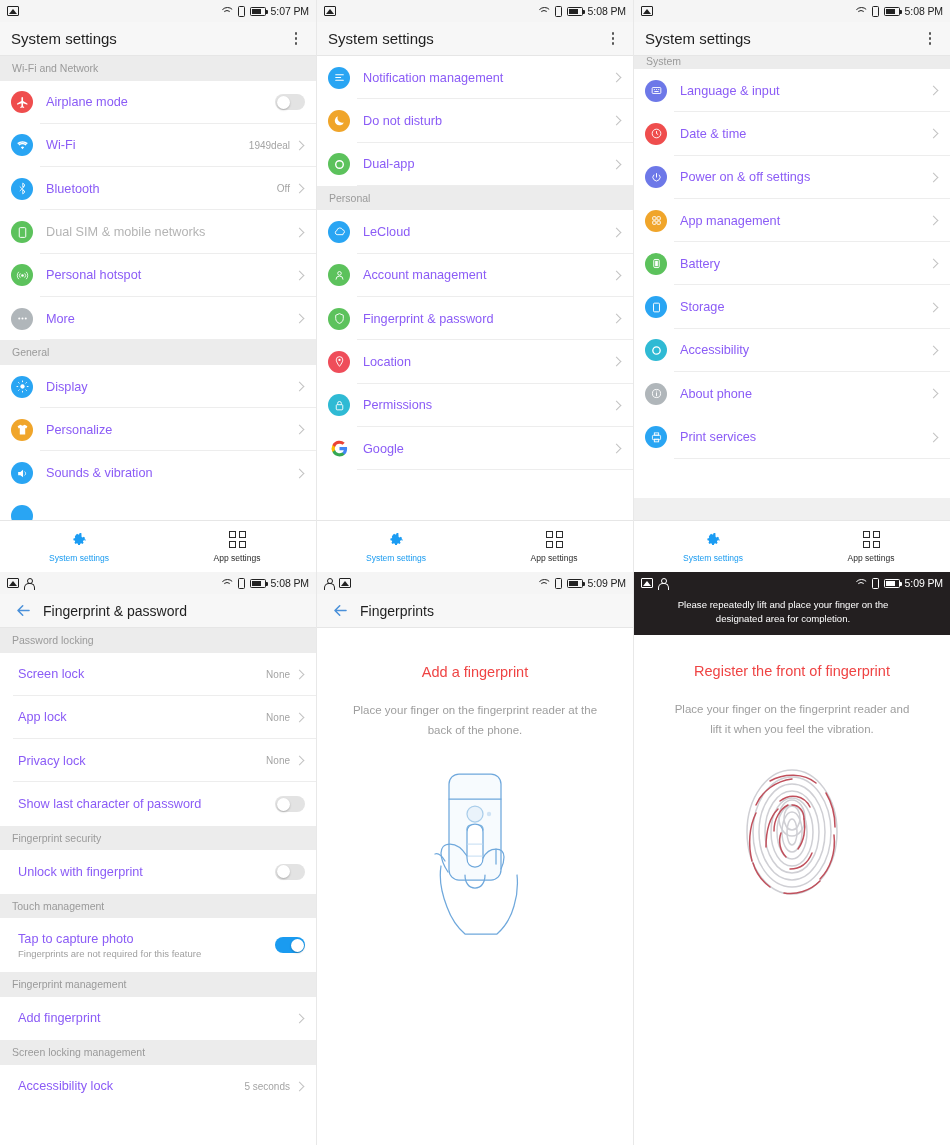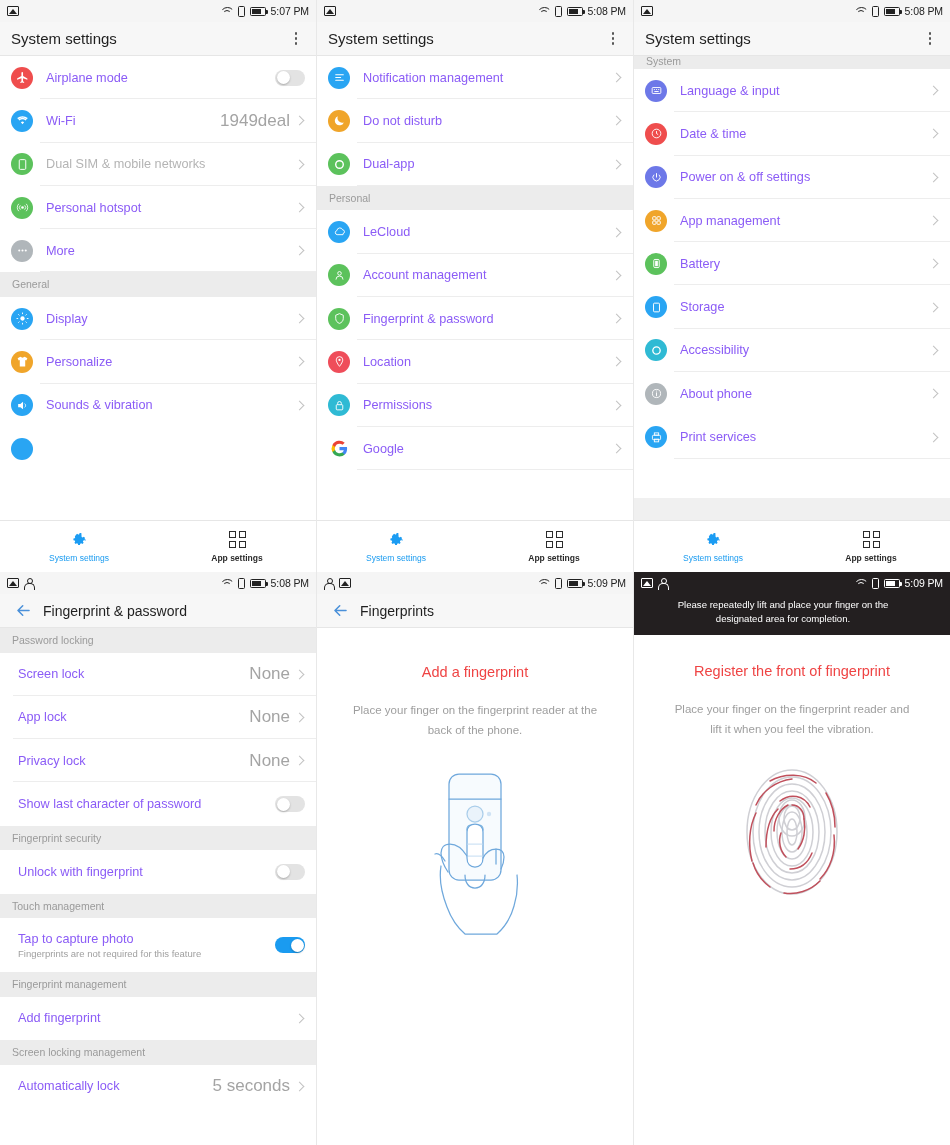"Wi-Fi and Network" div.sect { html: none -> <div>Wi-Fi and Network</div> }
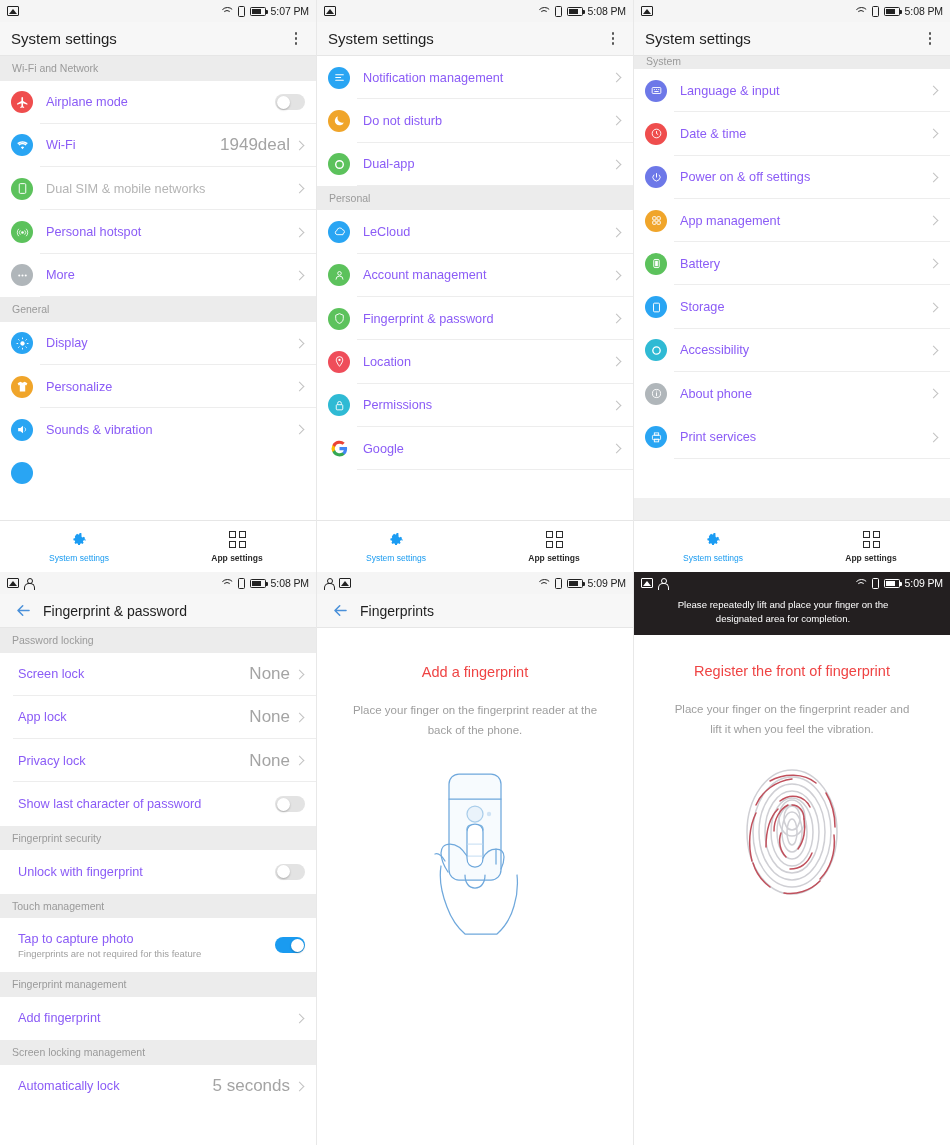"1949deal" .row .val { font-size: 17px -> 10px }
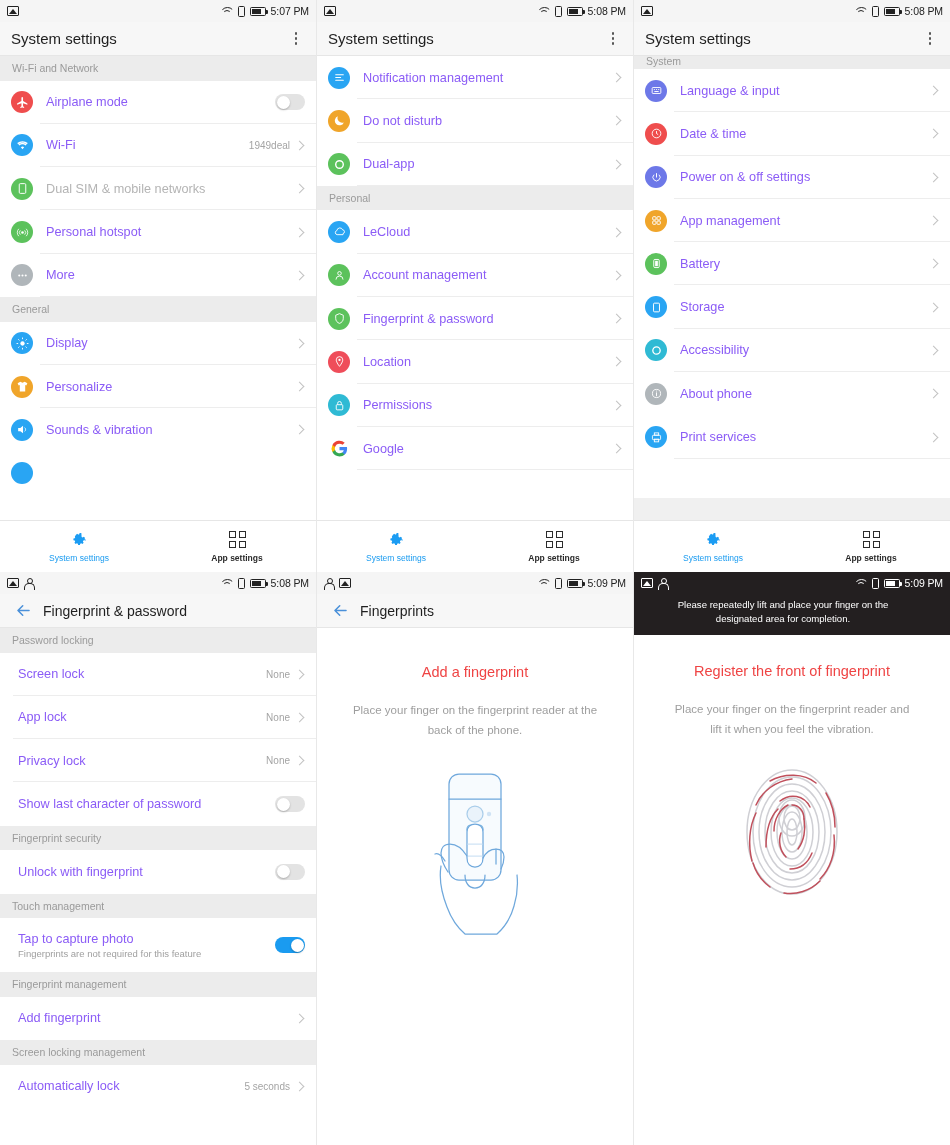"Bluetooth" div.row { html: none -> <div> <span> <svg> <path></path> </svg> </span> <span>Bluetooth</span> <span>Off</span> <span></span> </div> }
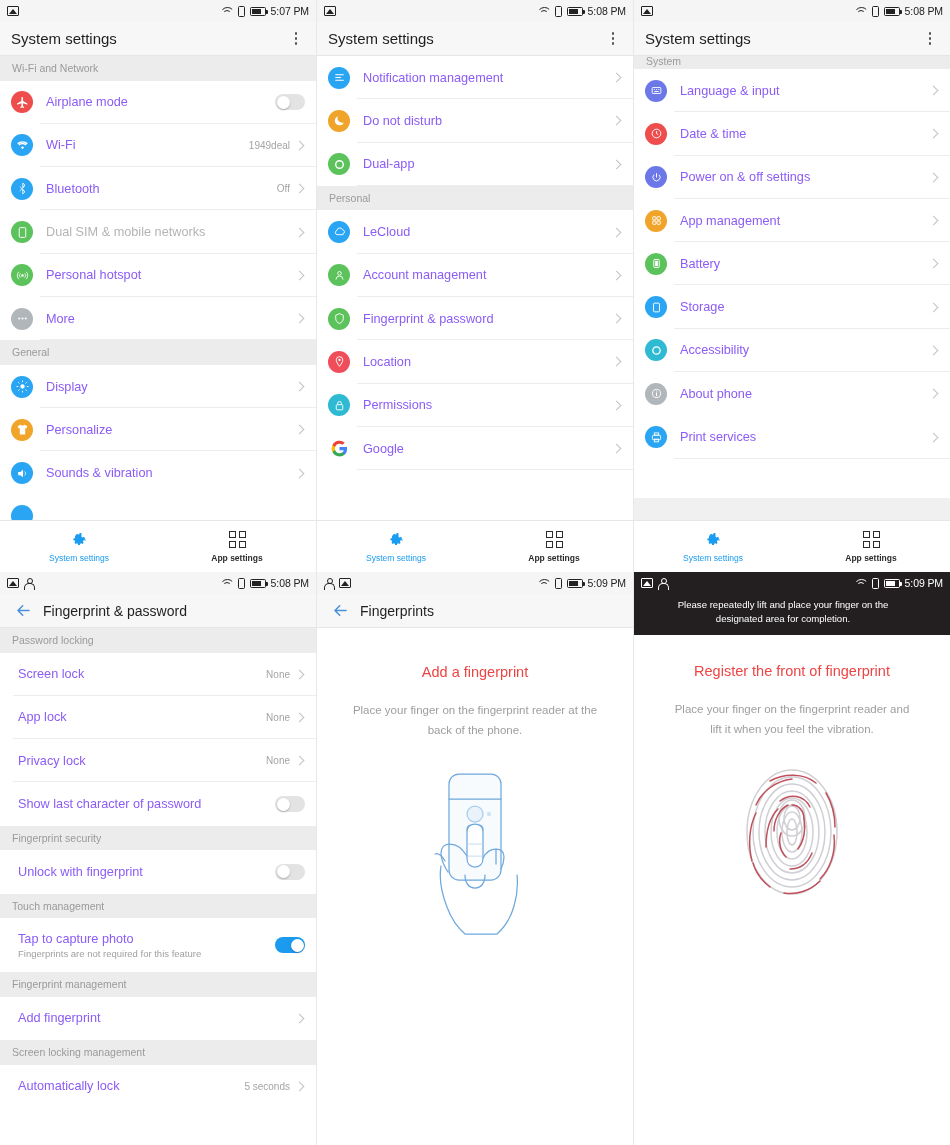"App settings" .botnav .item.inactive .t { font-weight: bold -> none }
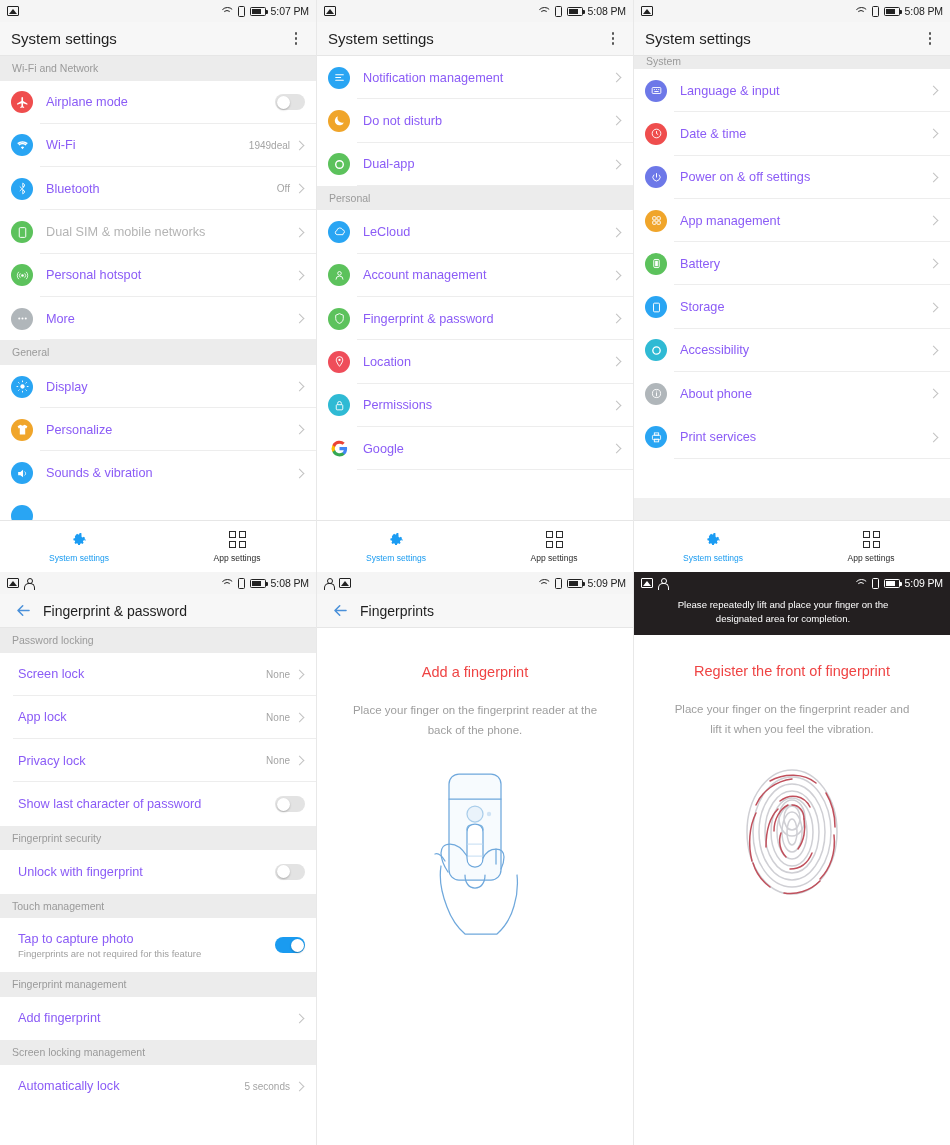"Automatically lock" span.lbl { text: Automatically -> Accessibility }
